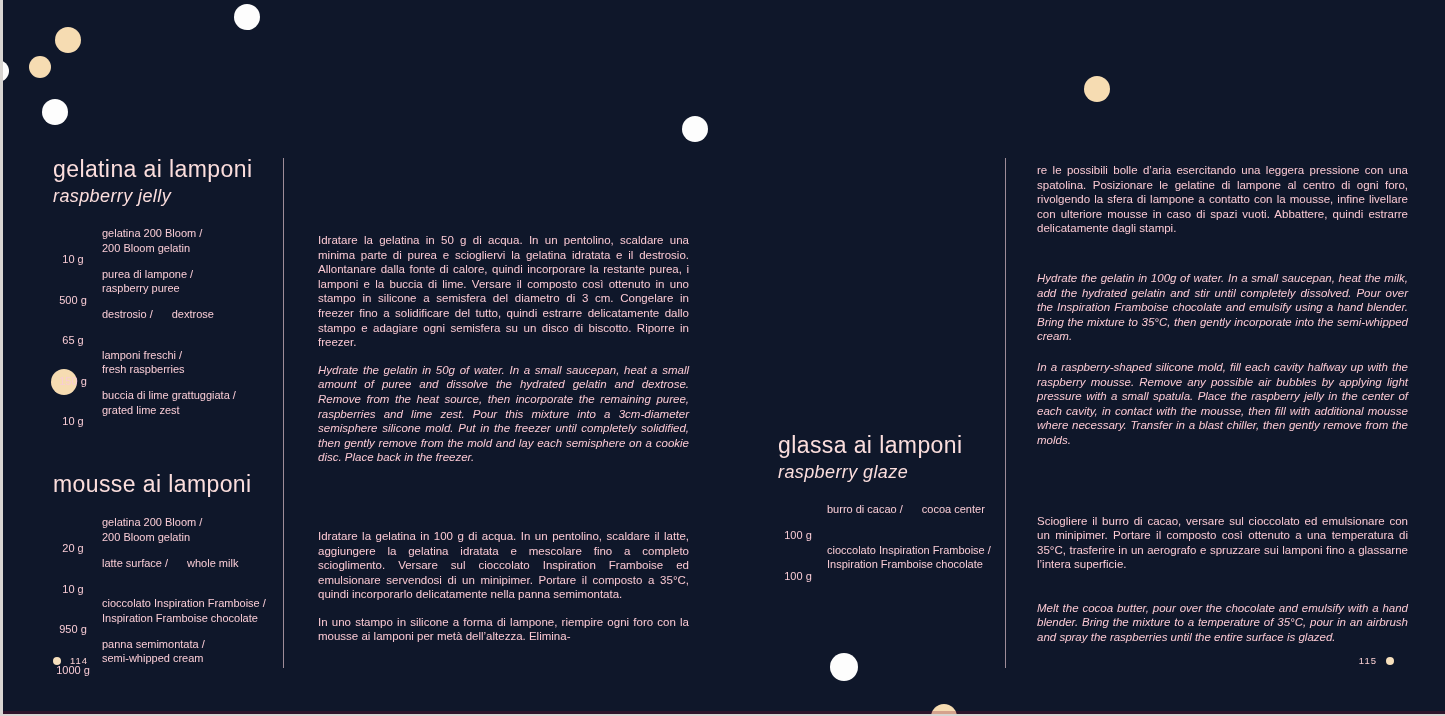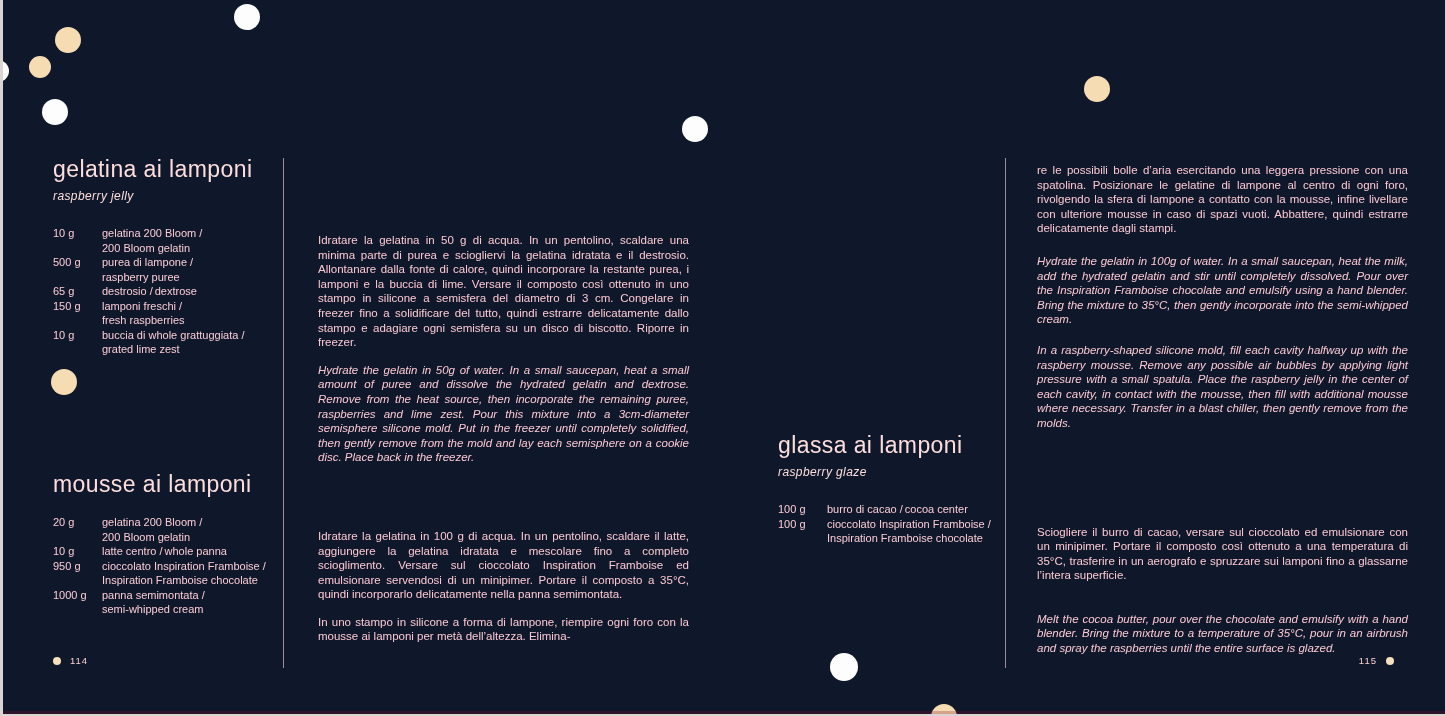"re le possibili bolle d’aria" #method-right p:nth-child(1) { margin-bottom: 18px -> 35px }
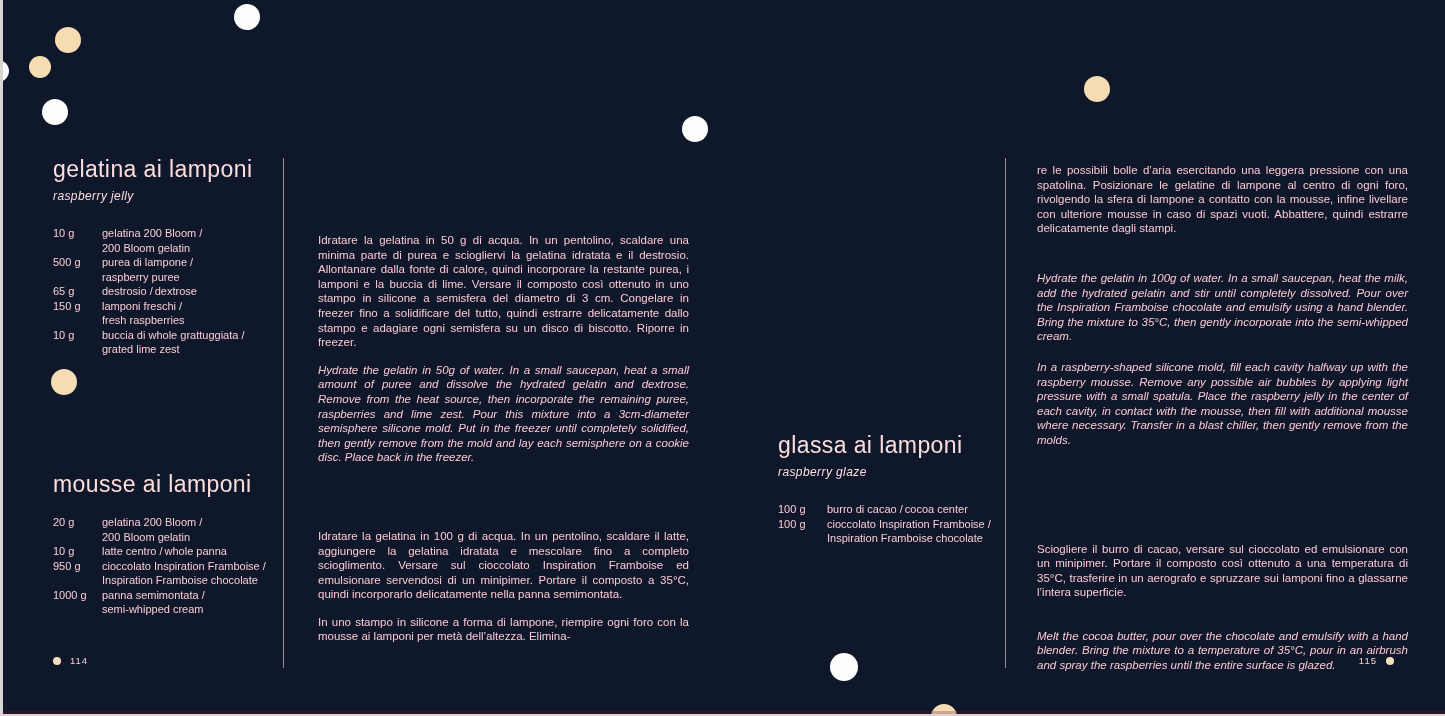"raspberry jelly" .recipe h3 { font-size: 12px -> 18px }
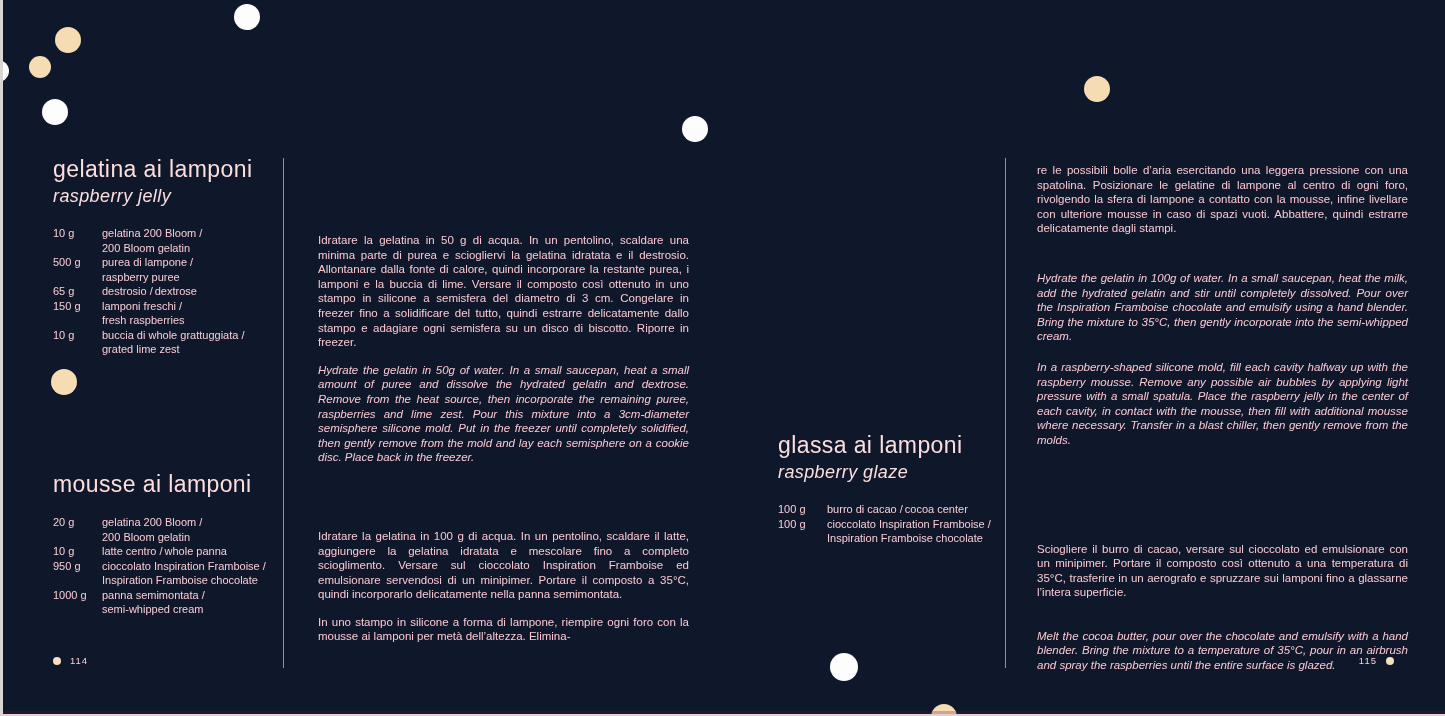"10 g" .qty { margin-top: none -> 26px; text-align: left -> center }
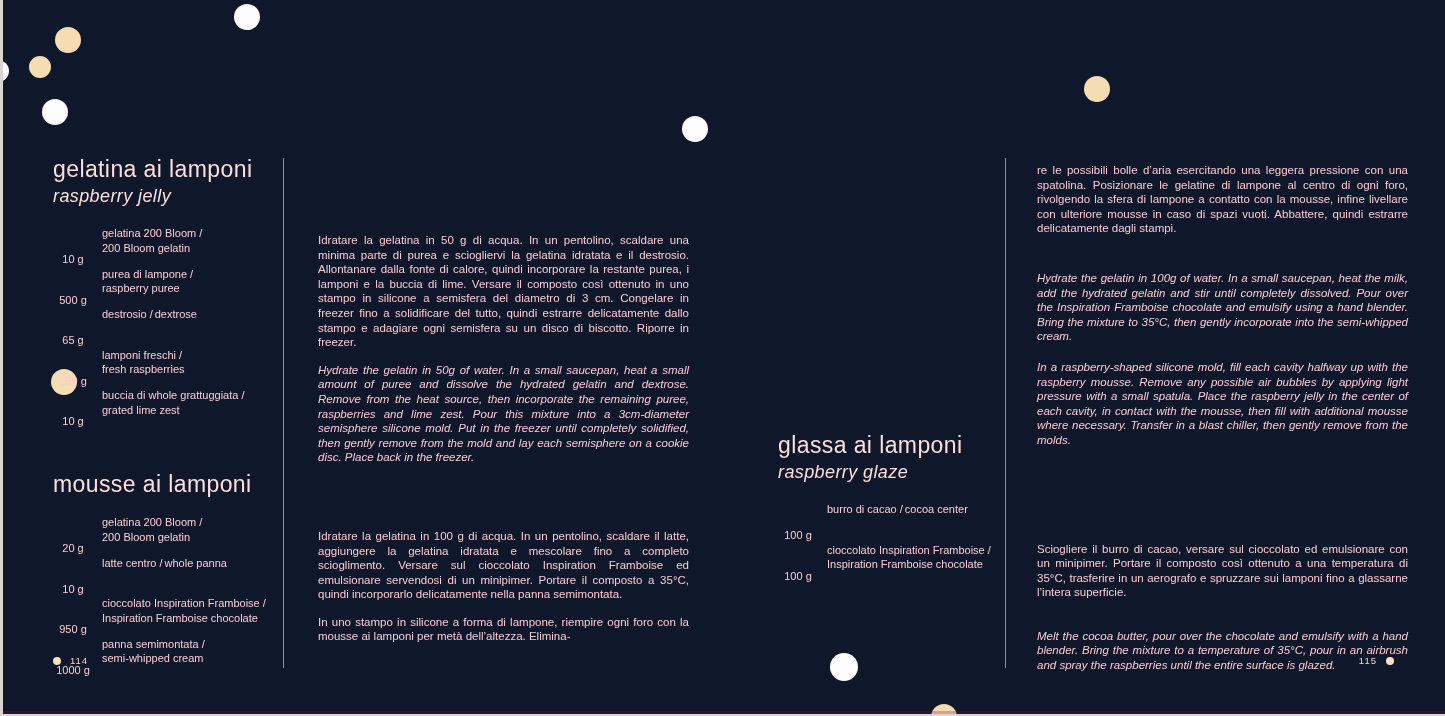"dextrose" .en.inline { margin-left: 2px -> 19px }
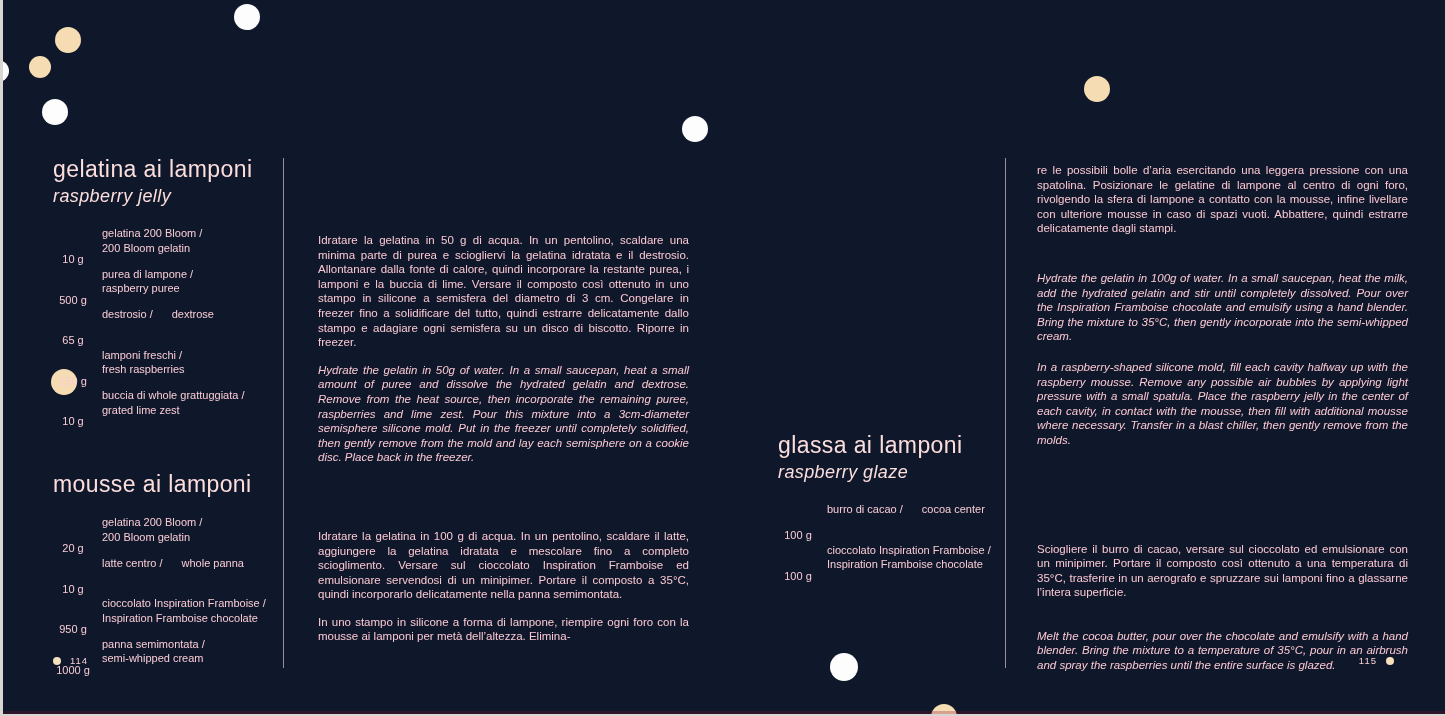"In a raspberry-shaped silicone mold," #method-right p:nth-child(3) { margin-bottom: 94px -> 66px }
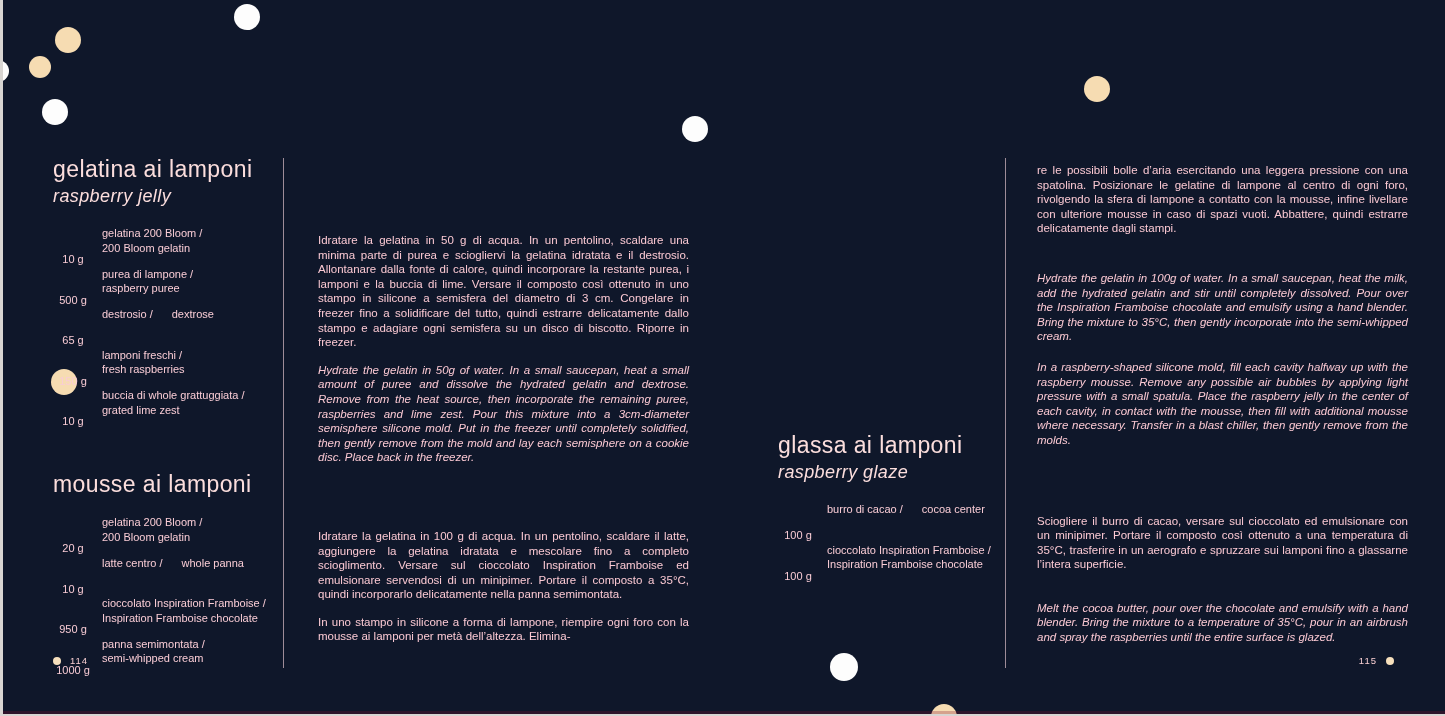"buccia di whole grattuggiata /" span.it { text: whole -> lime }
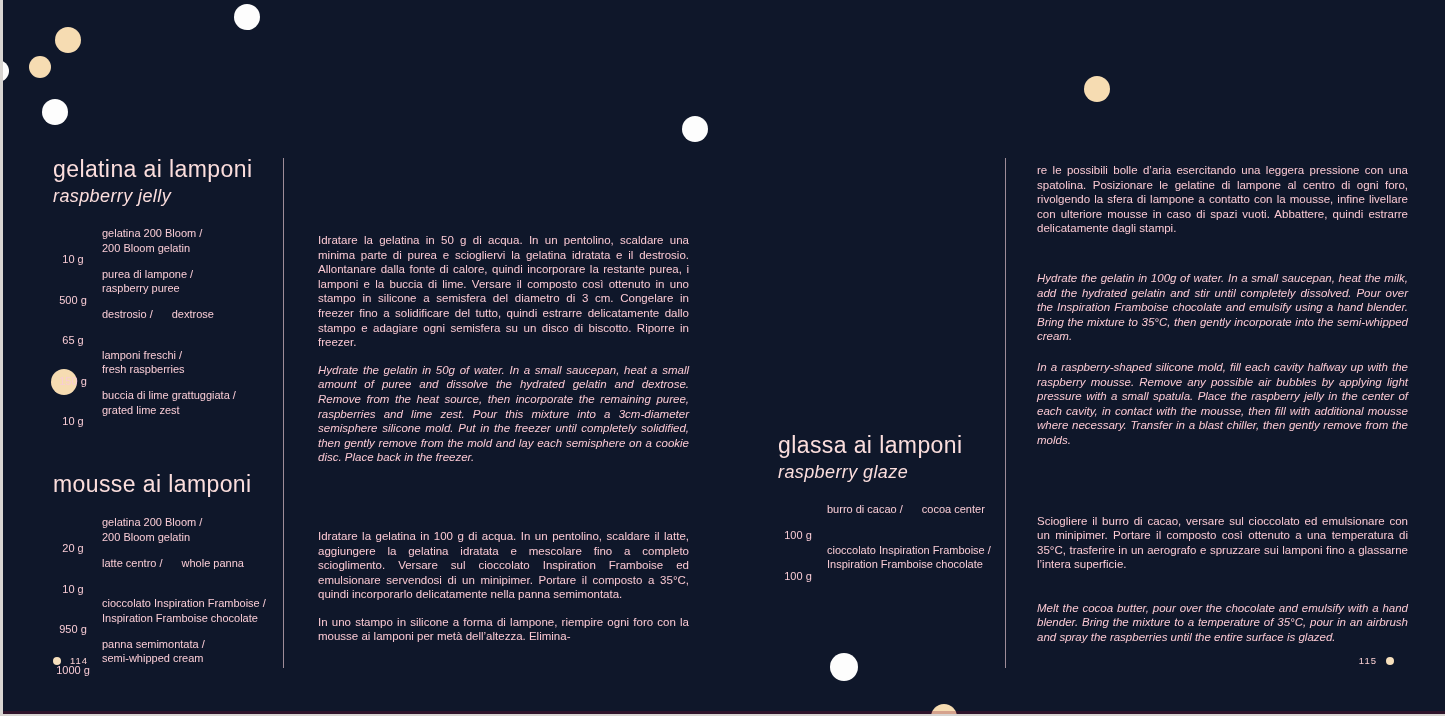"latte centro /" span.it { text: centro -> surface }
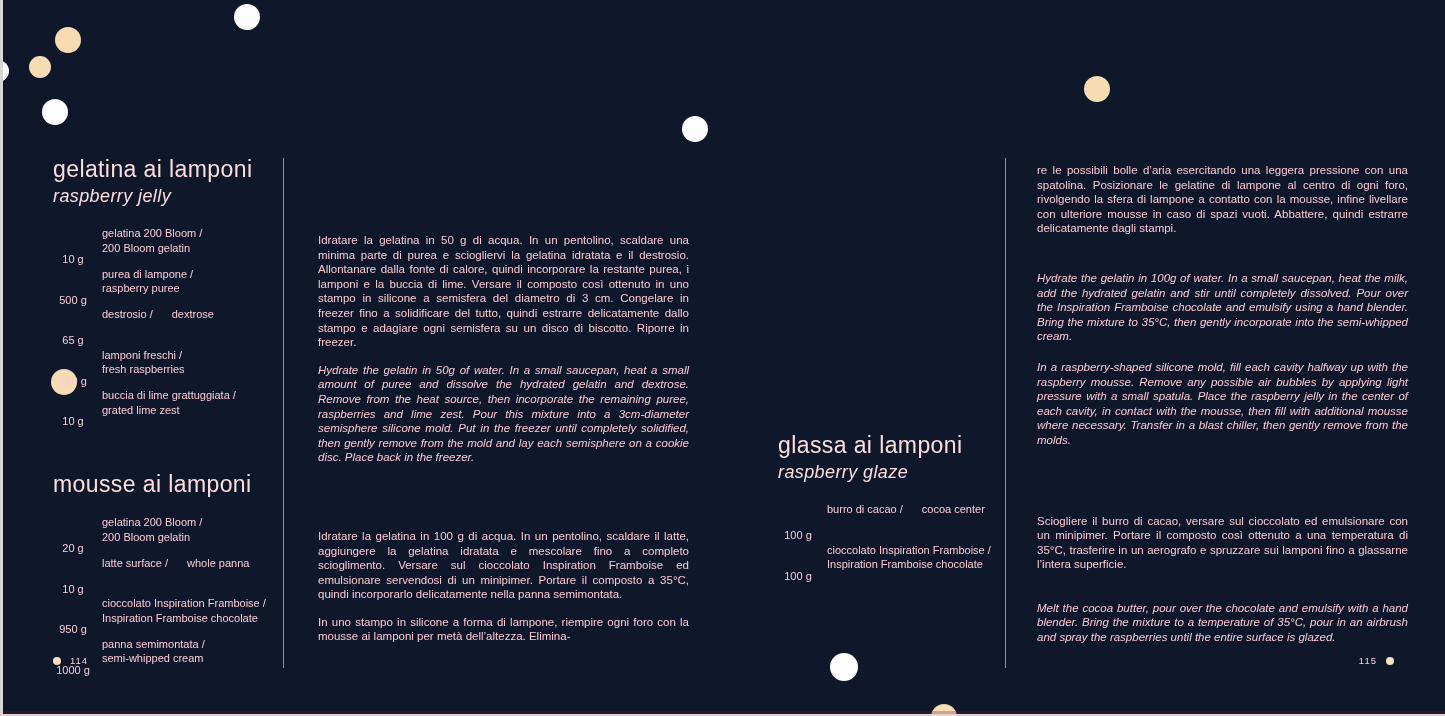"whole panna" span.en { text: panna -> milk }
